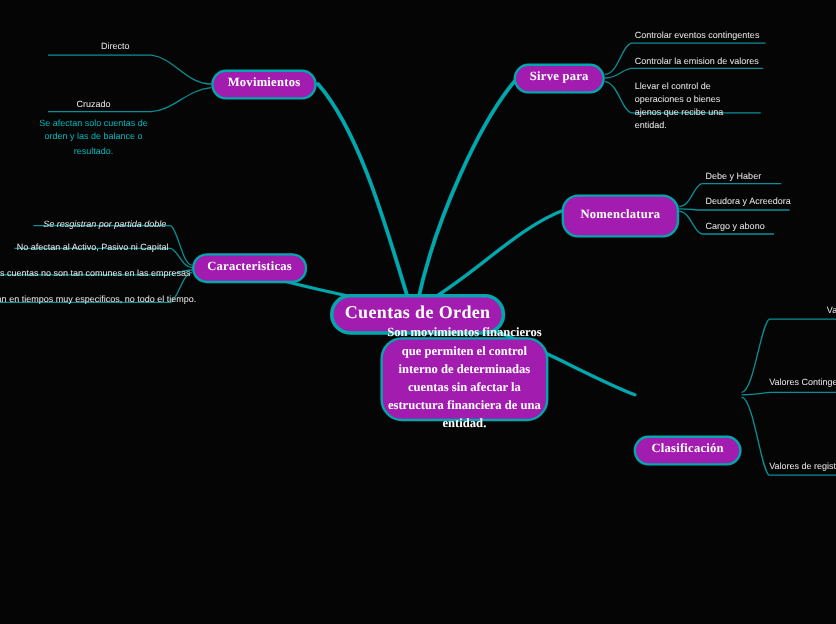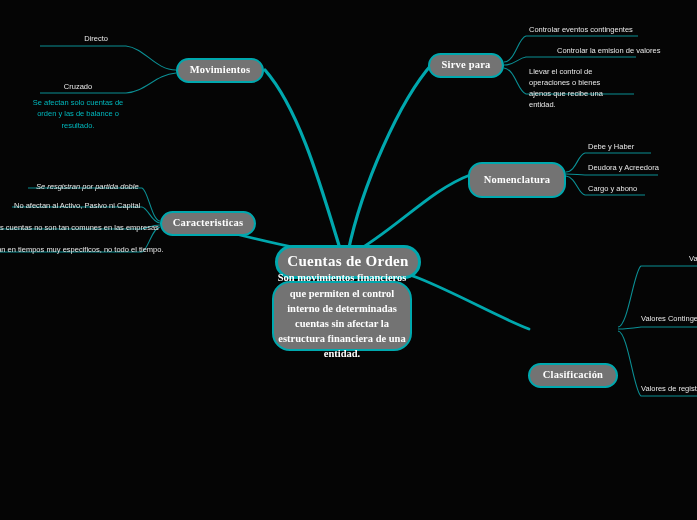"Controlar la emision de valores" div.leaf { margin-left: 28px -> none }
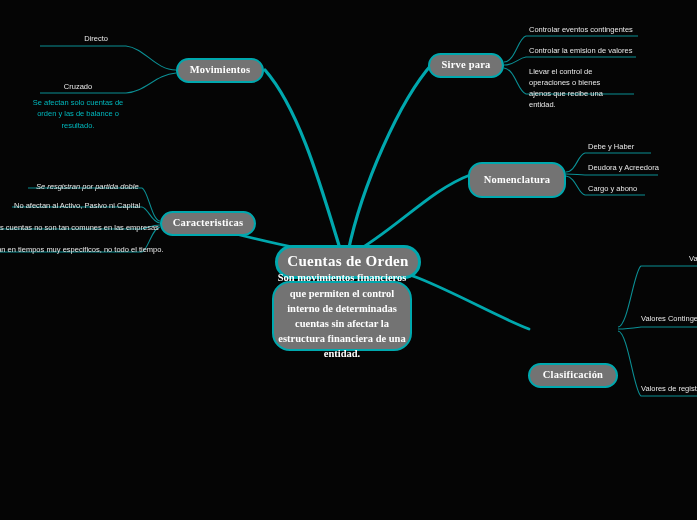"Movimientos" .node { background: #737373 -> #a21caf }
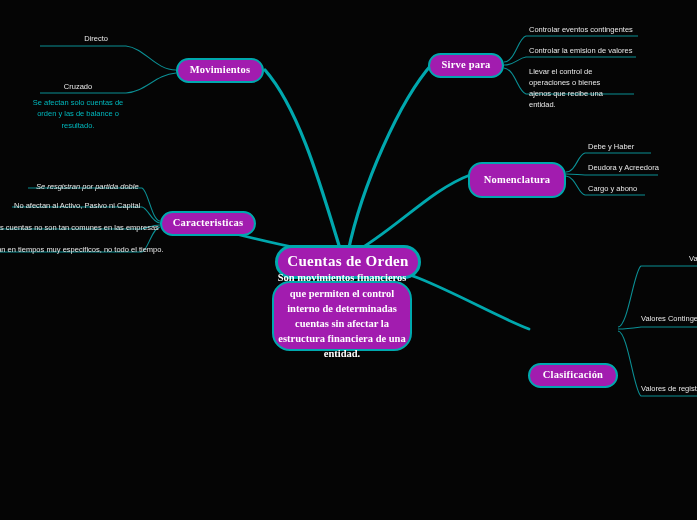"Son movimientos financieros que permiten" .node-desc { margin-left: none -> 45px }
